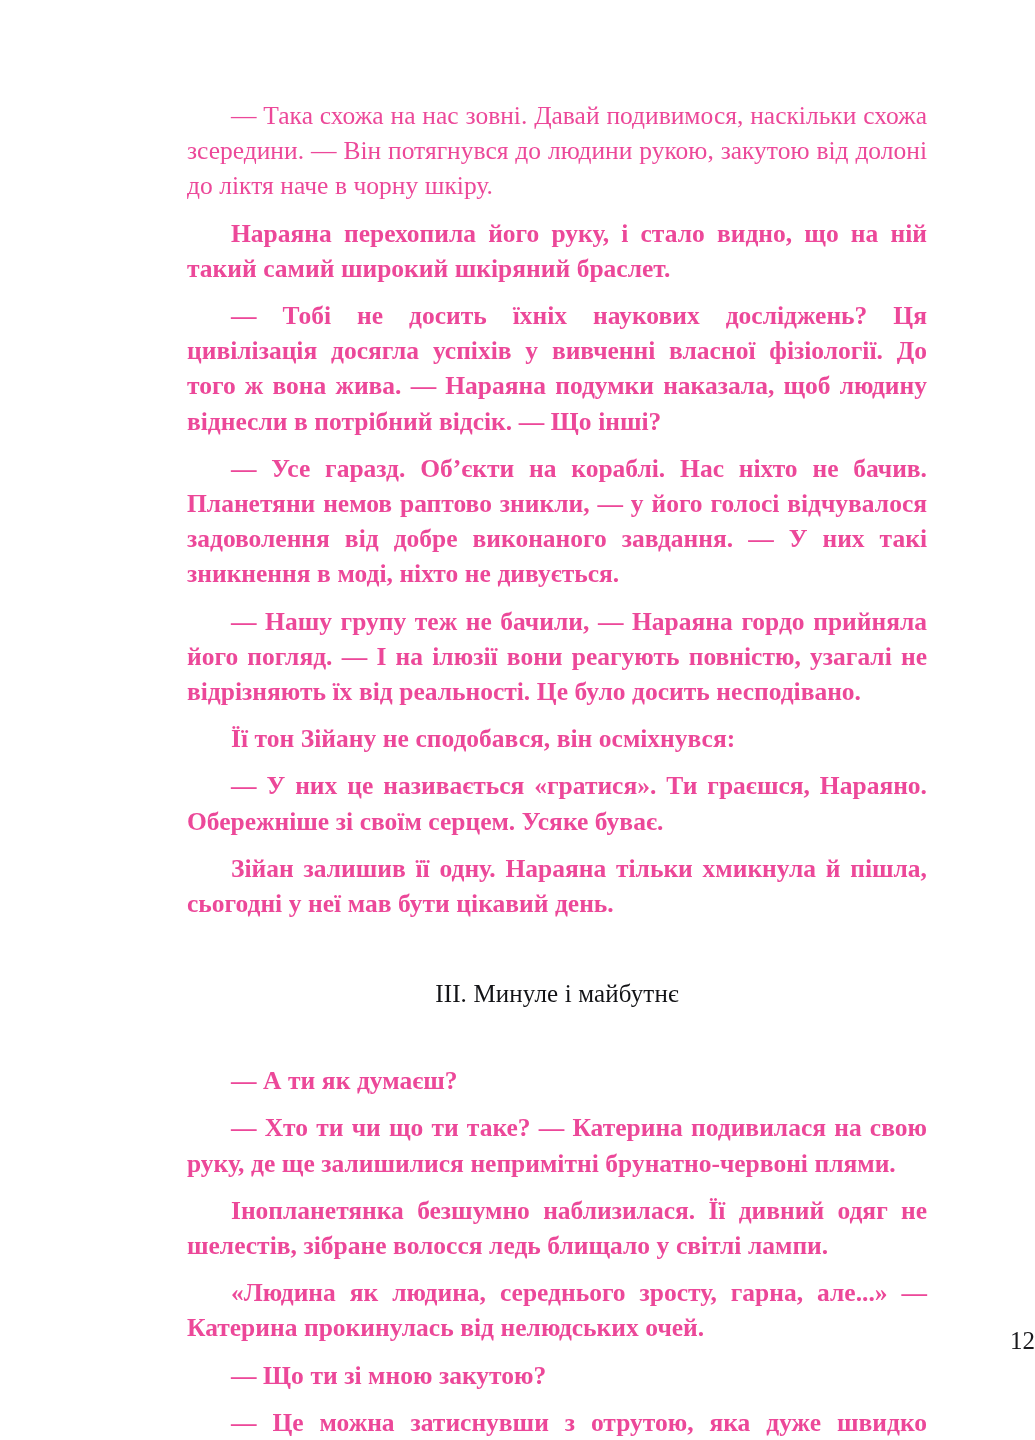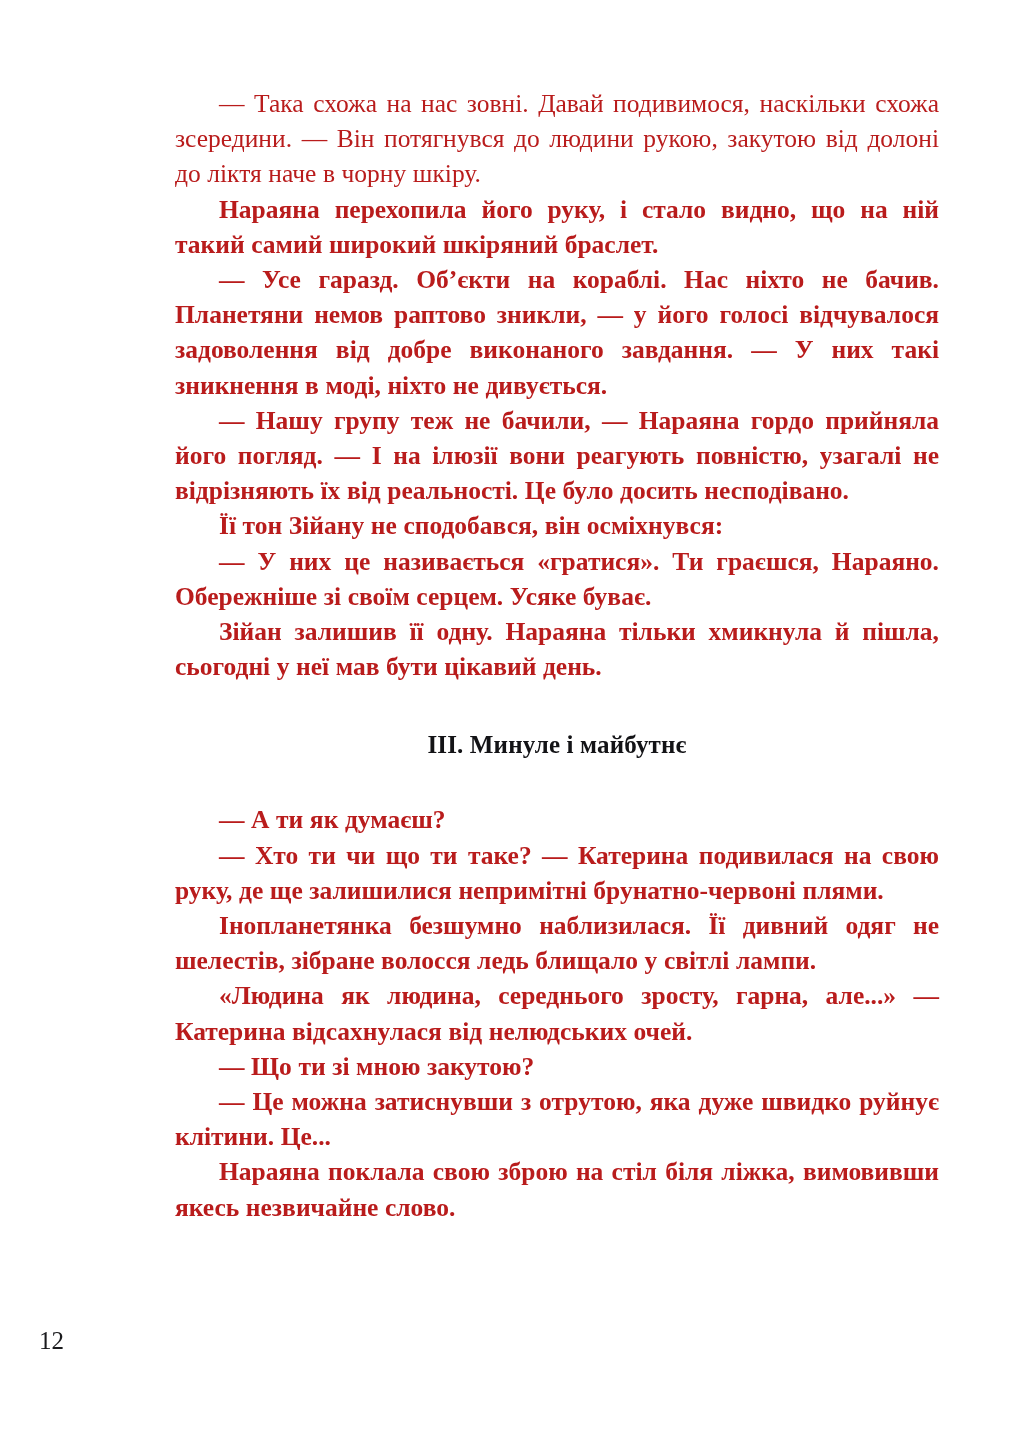"— Така схожа на нас" .para { color: #b91c1c -> #ec4899; margin: 0 -> 12px }
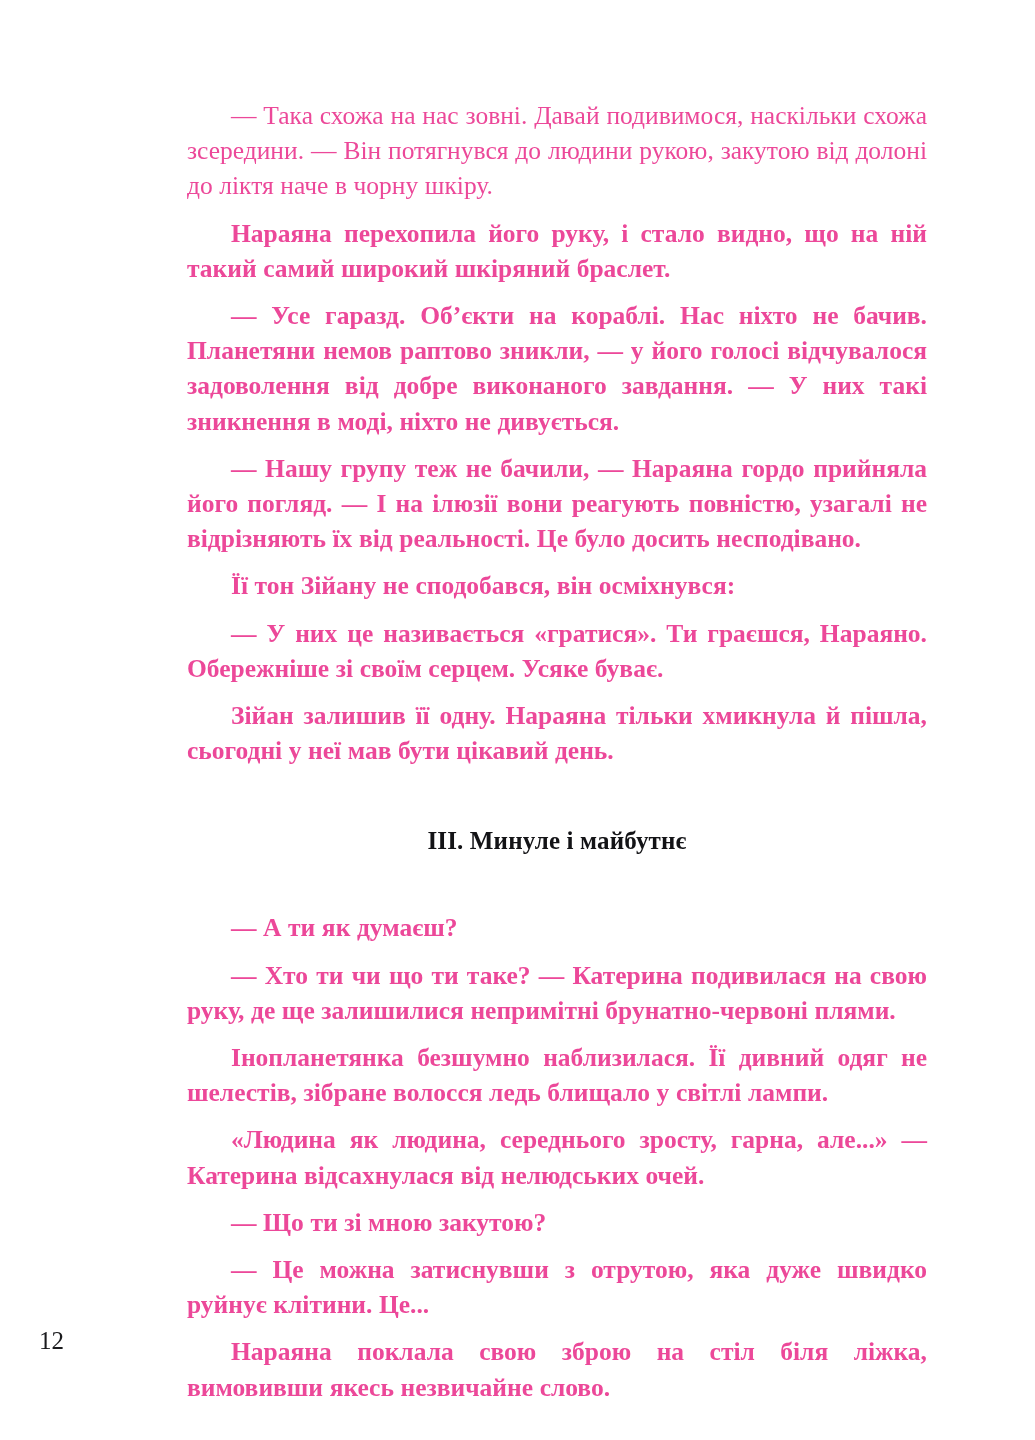"— Тобі не досить їхніх" p.para { html: none -> <p>— Тобі не досить їхніх наукових досліджень? Ця цивілізація досягла успіхів у вивченні власної фізіології. До того ж вона жива. — Нараяна подумки наказала, щоб людину віднесли в потрібний відсік. — Що інші?</p> }
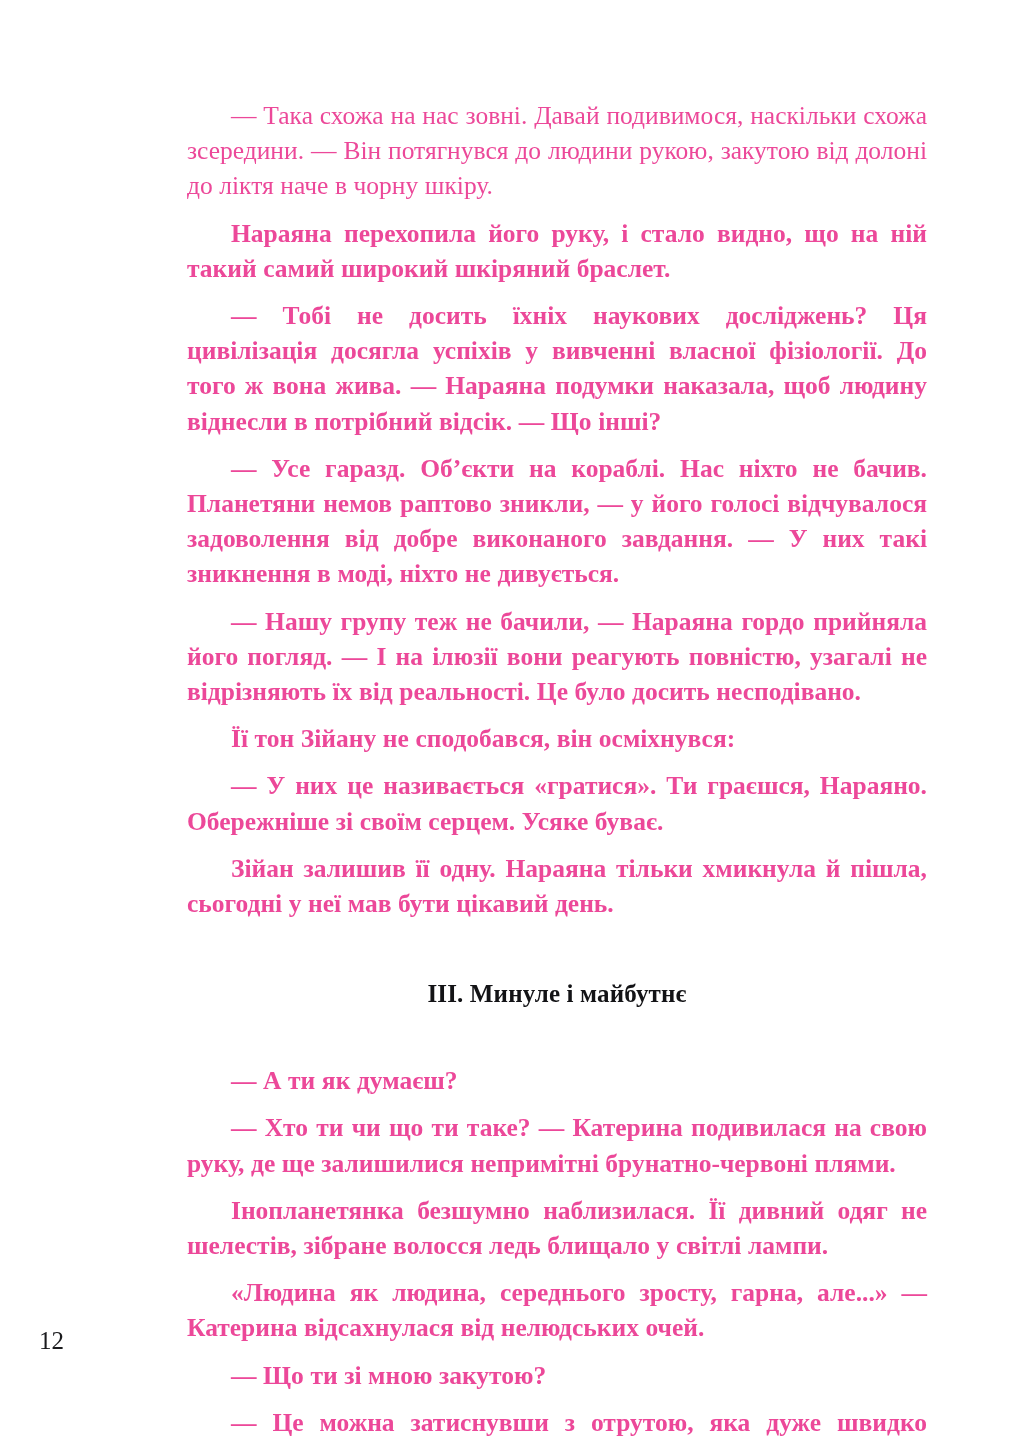"III. Минуле і майбутнє" .chapter-heading { font-weight: 700 -> 400 }
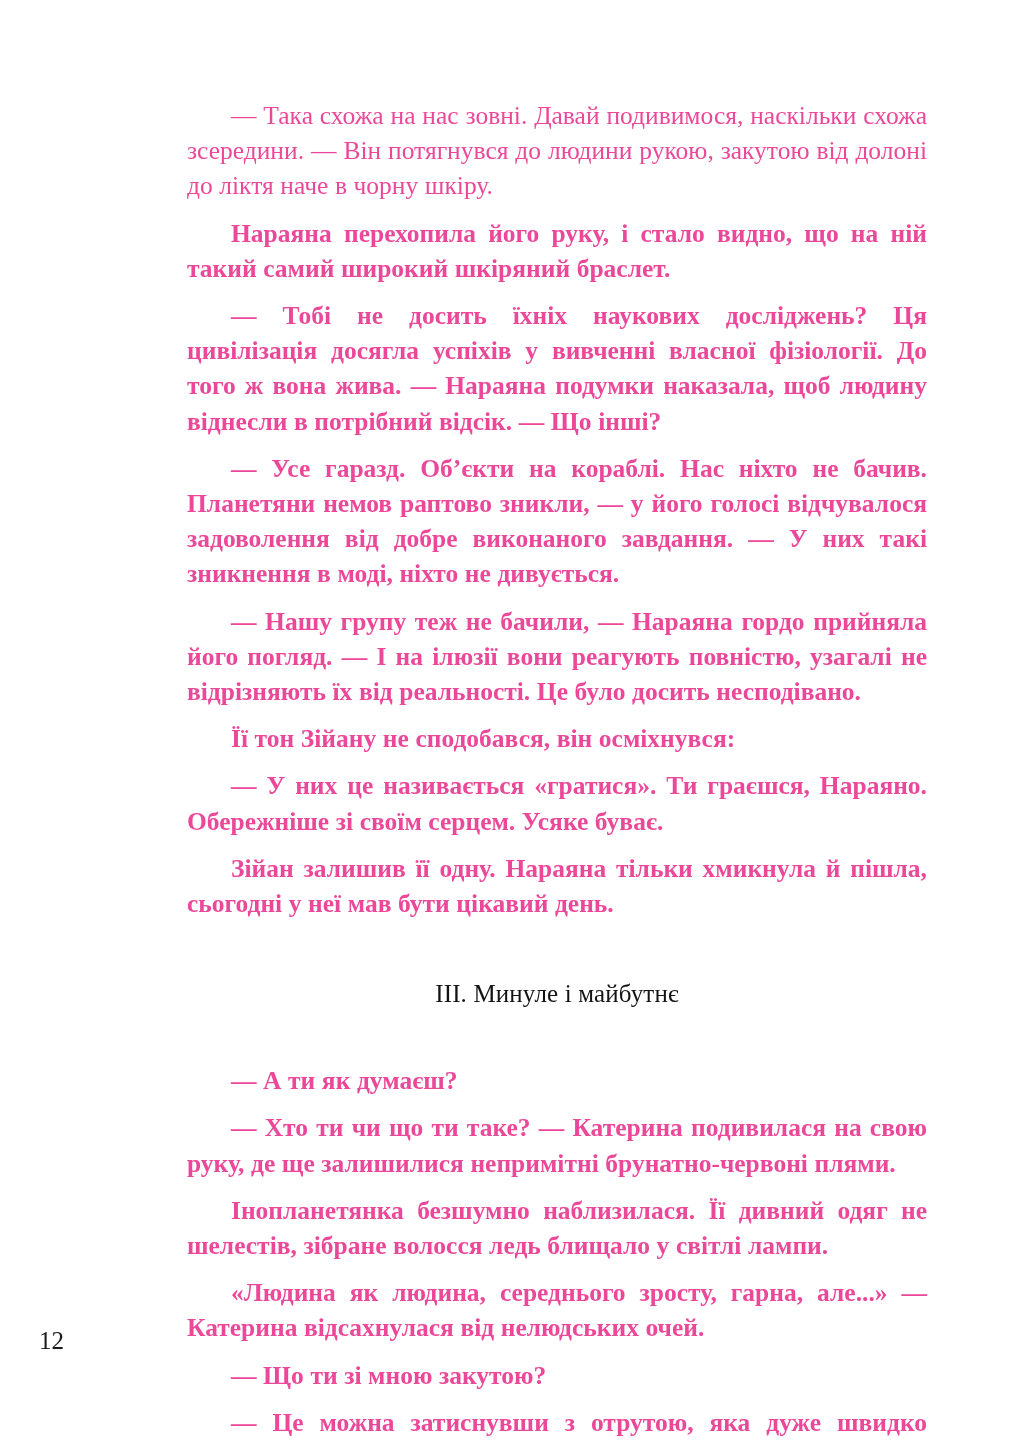"«Людина як людина, середнього зросту," p.para { text: відсахнулася -> прокинулась }
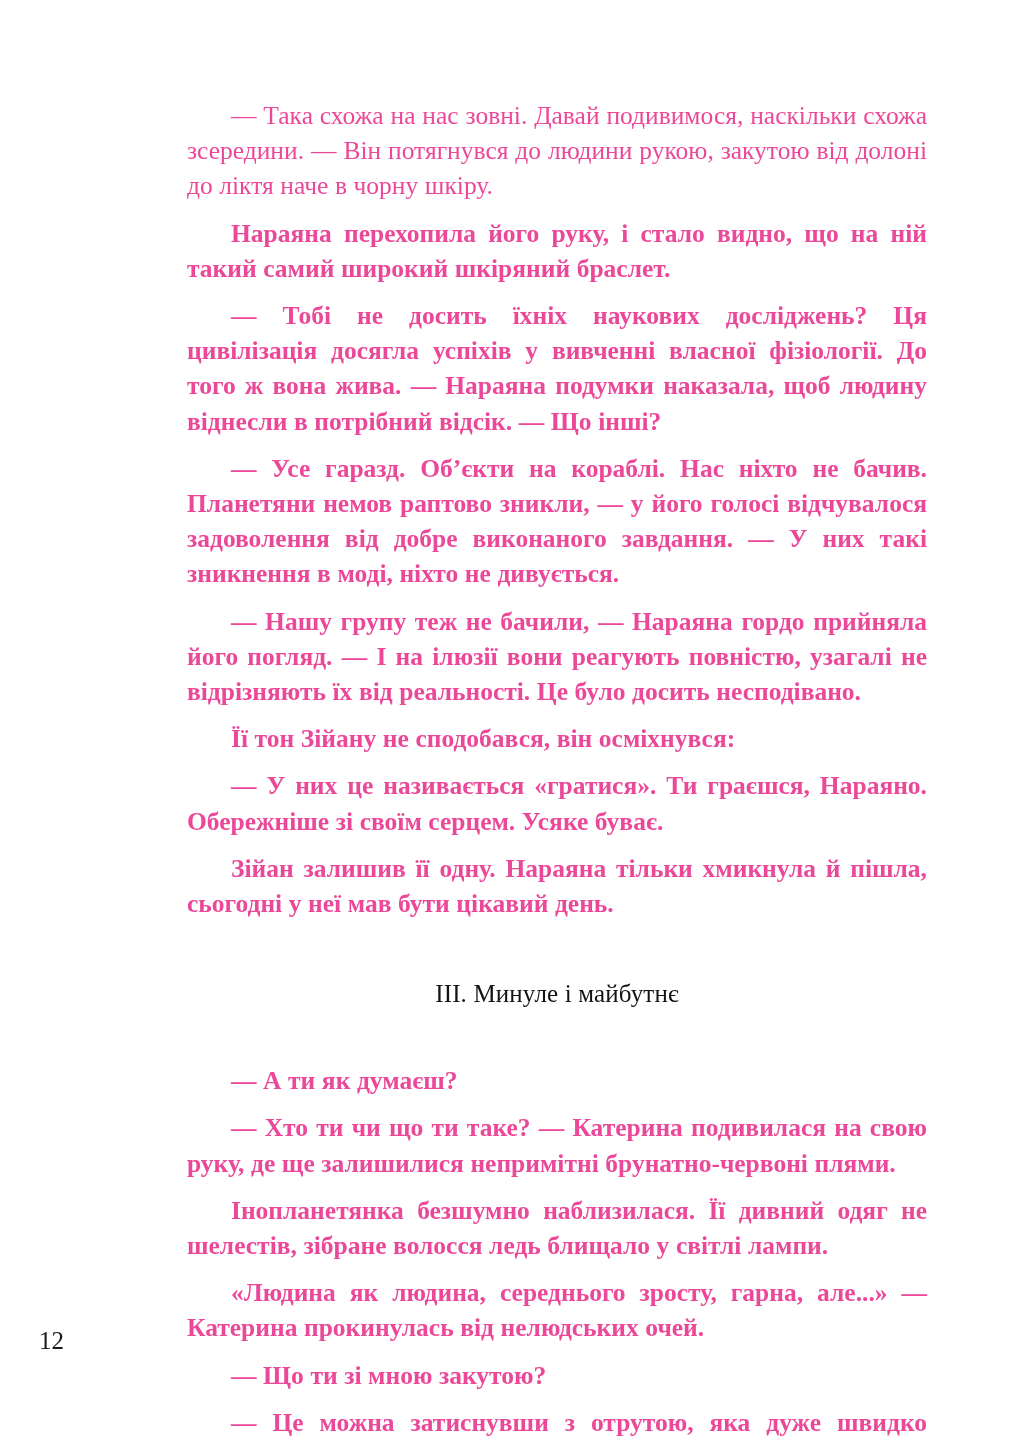"12" .page-number { text-align: left -> right }
